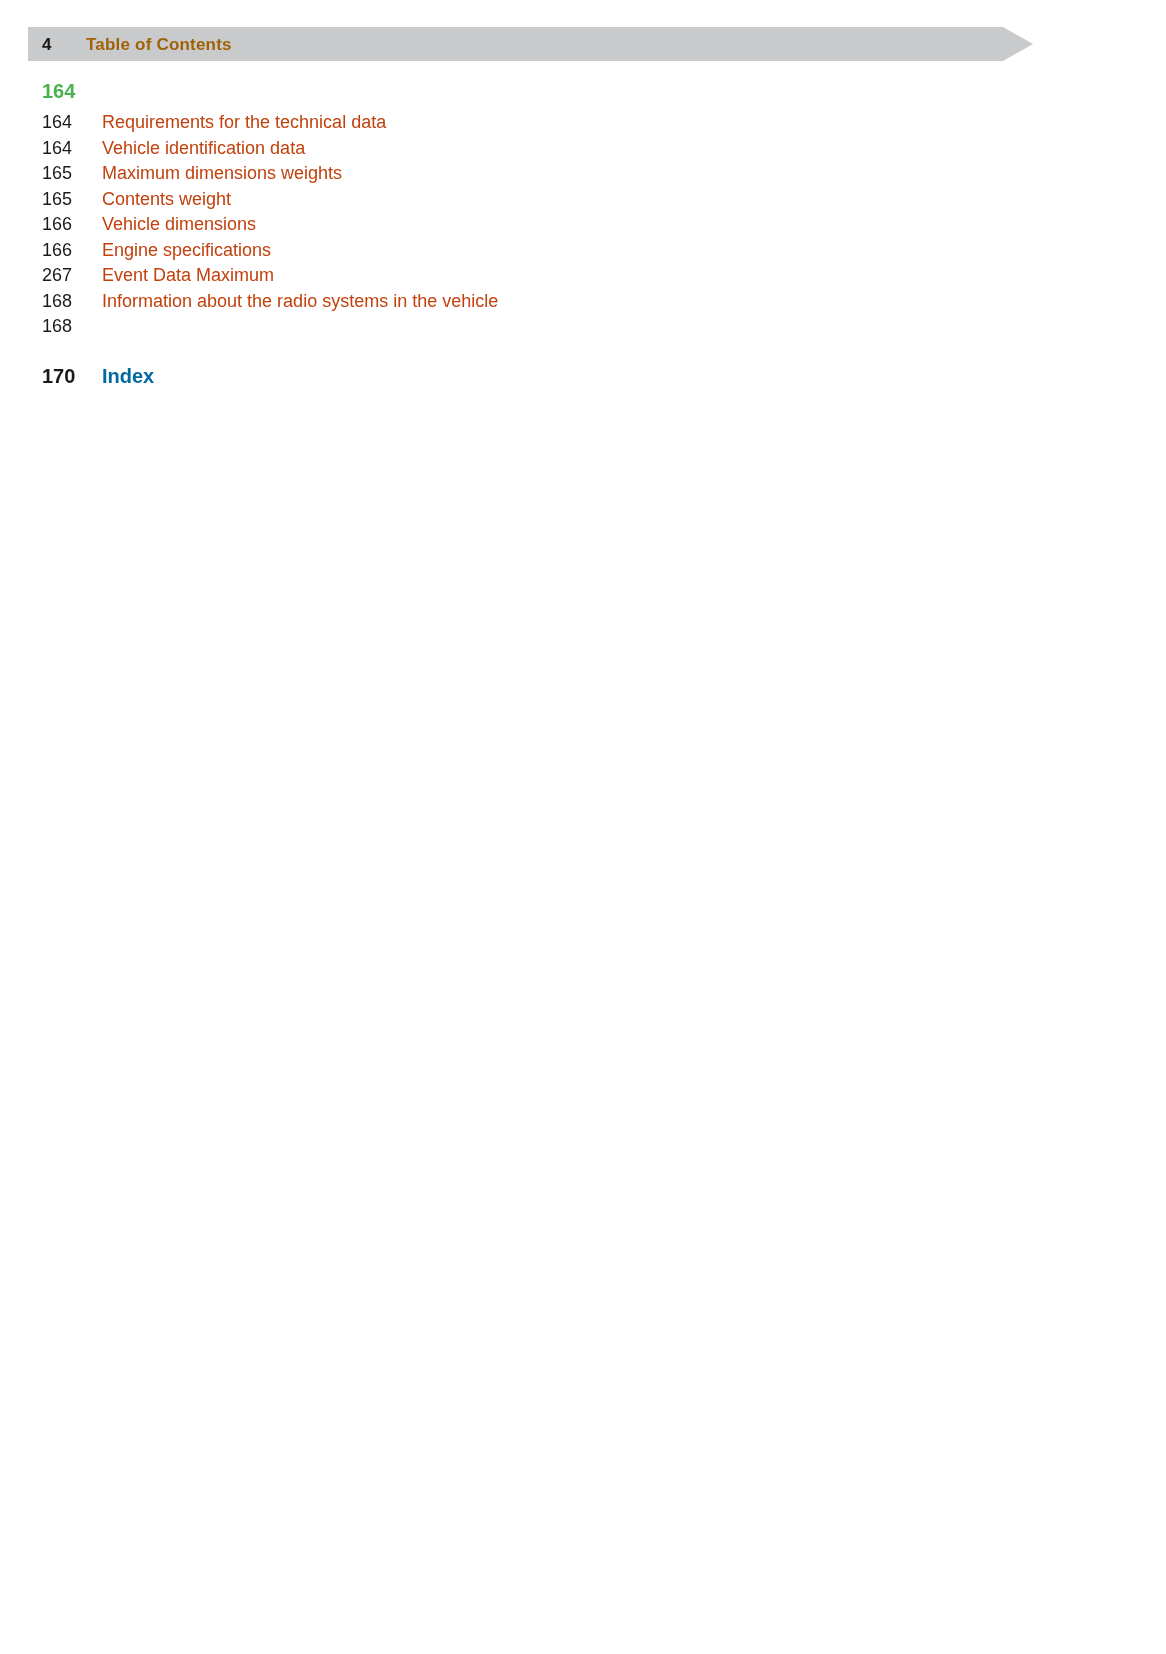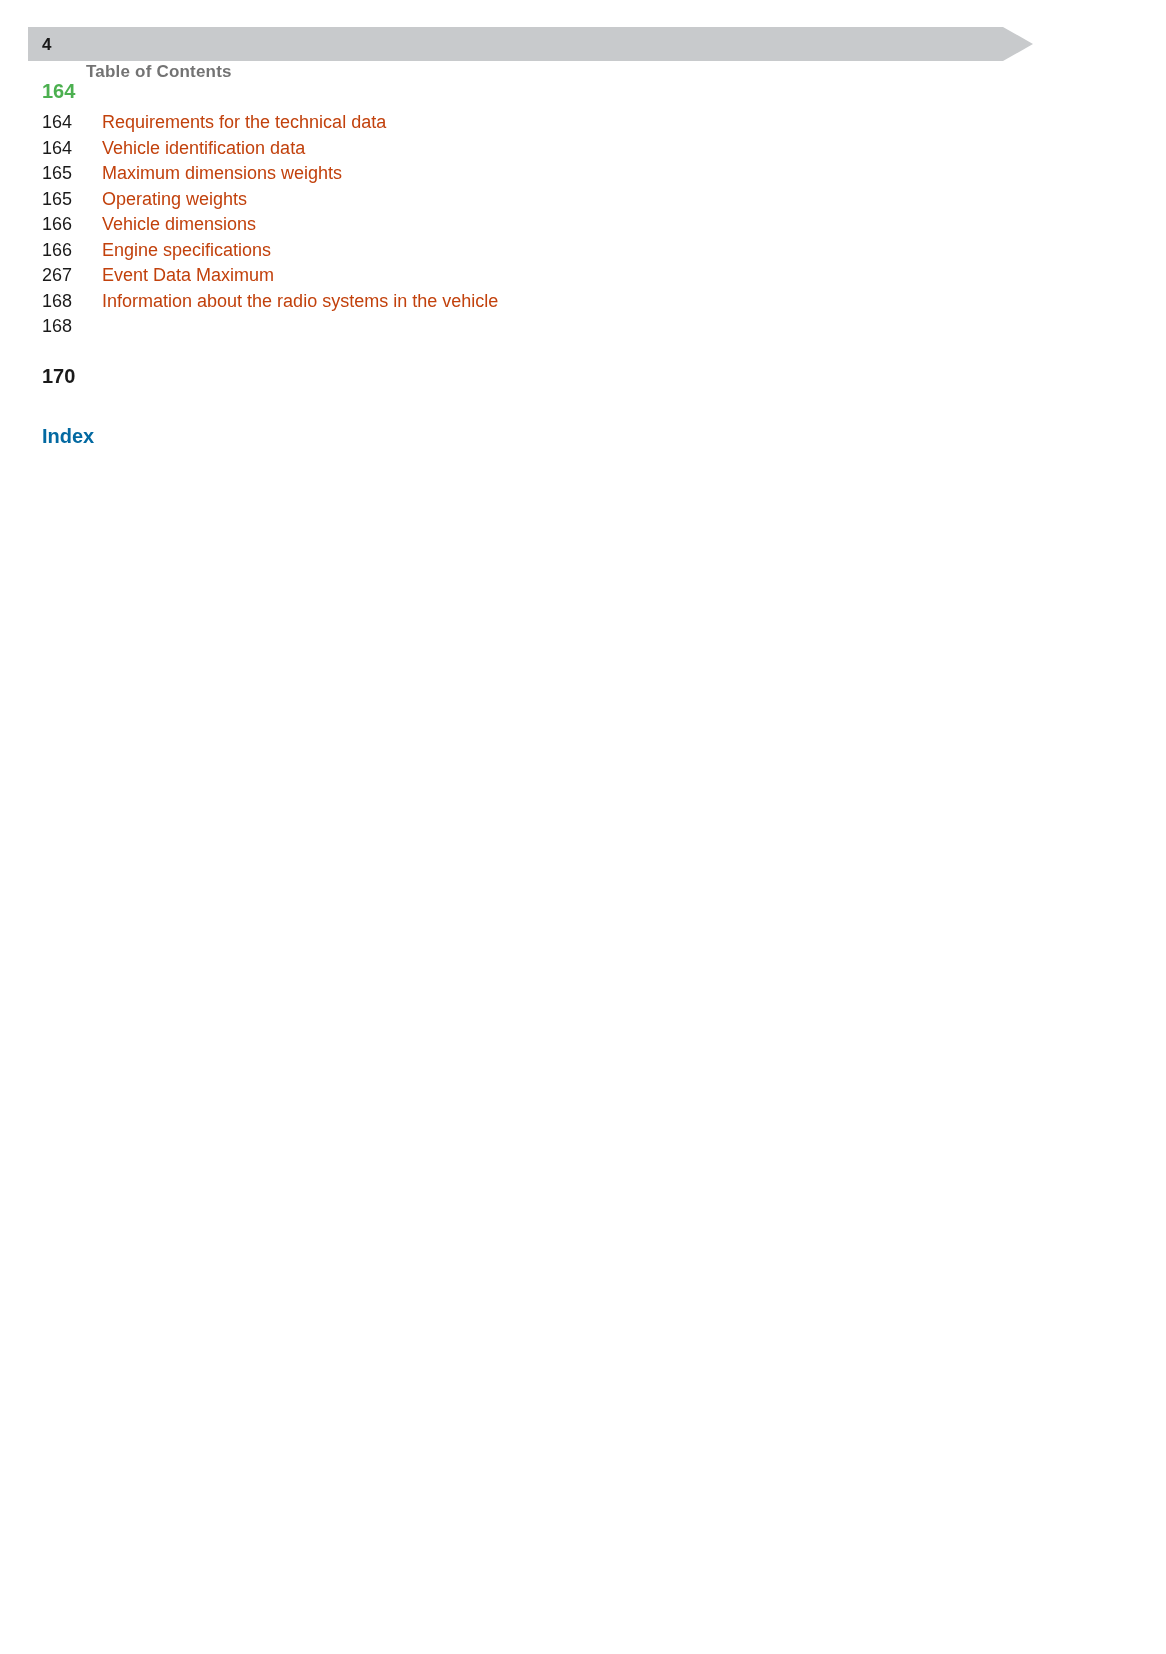"Table of Contents" .header-title { color: #737373 -> #a16207; margin-top: 27px -> none }
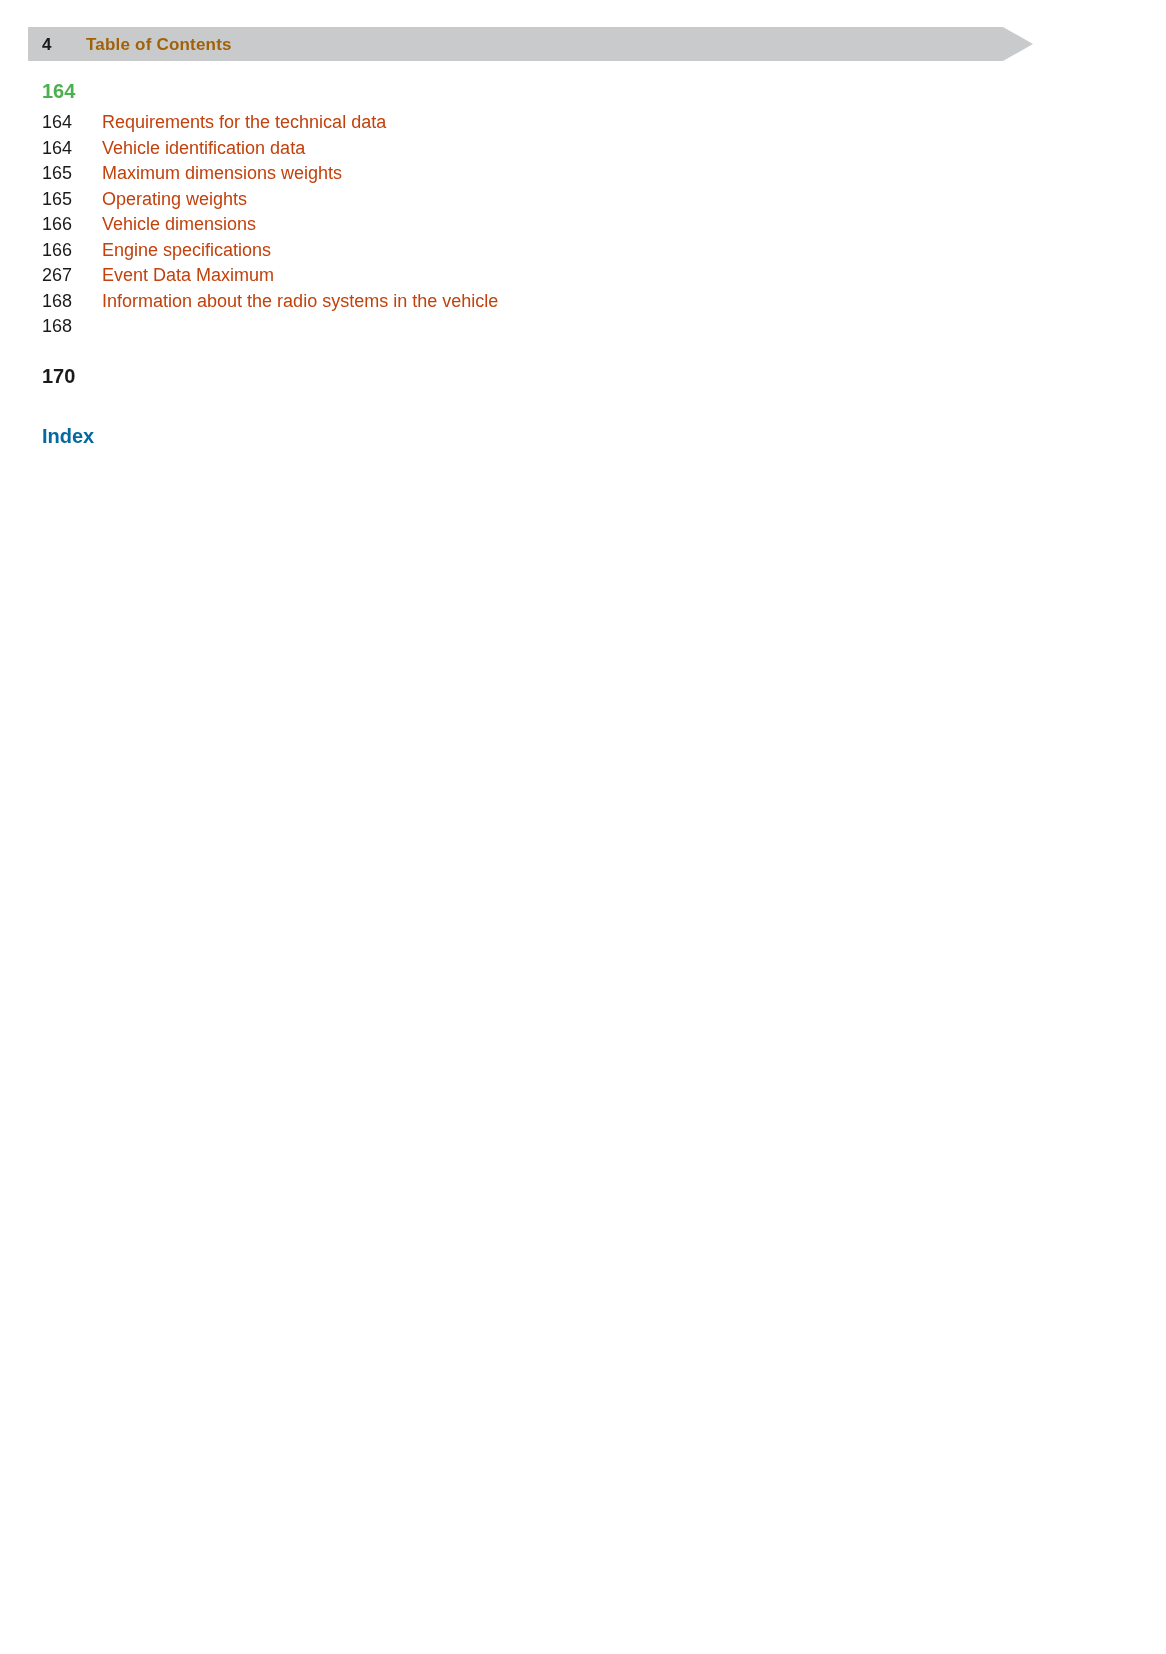"Operating weights" div.label { text: Operating weights -> Contents weight }
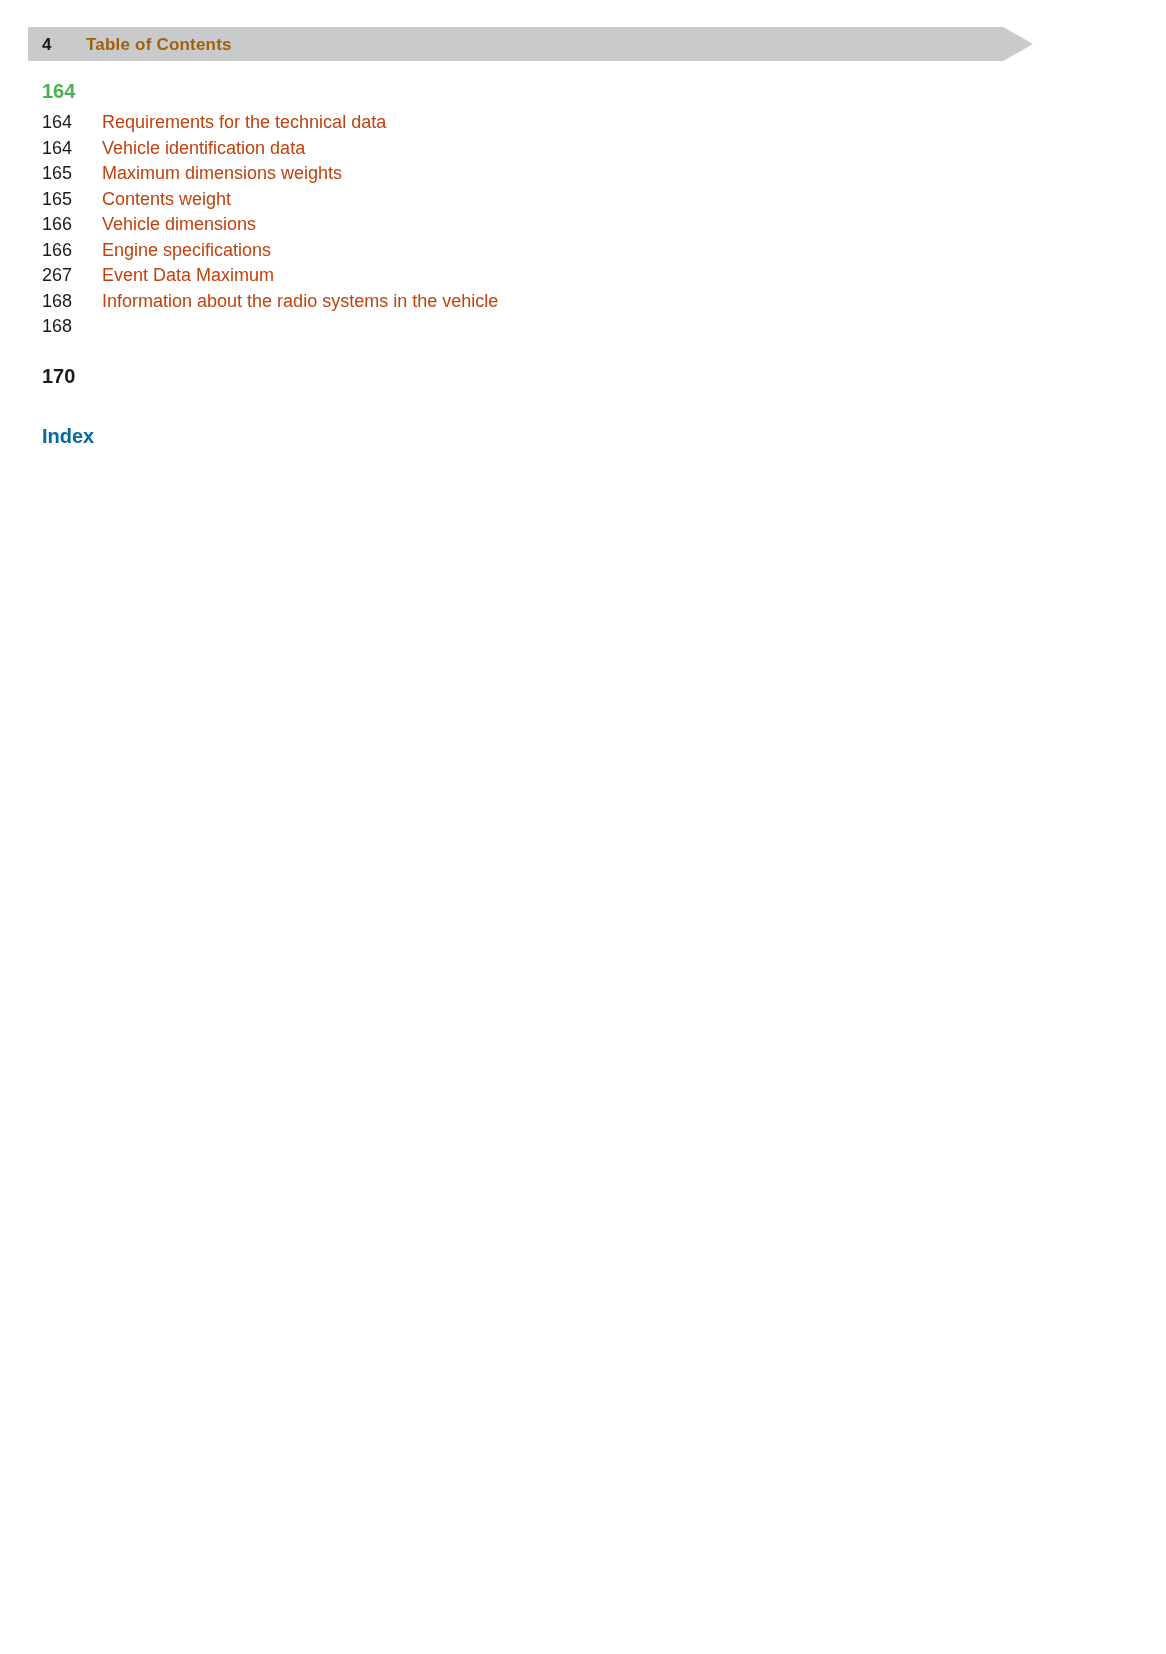"170" .toc-index { flex-direction: column -> none }
